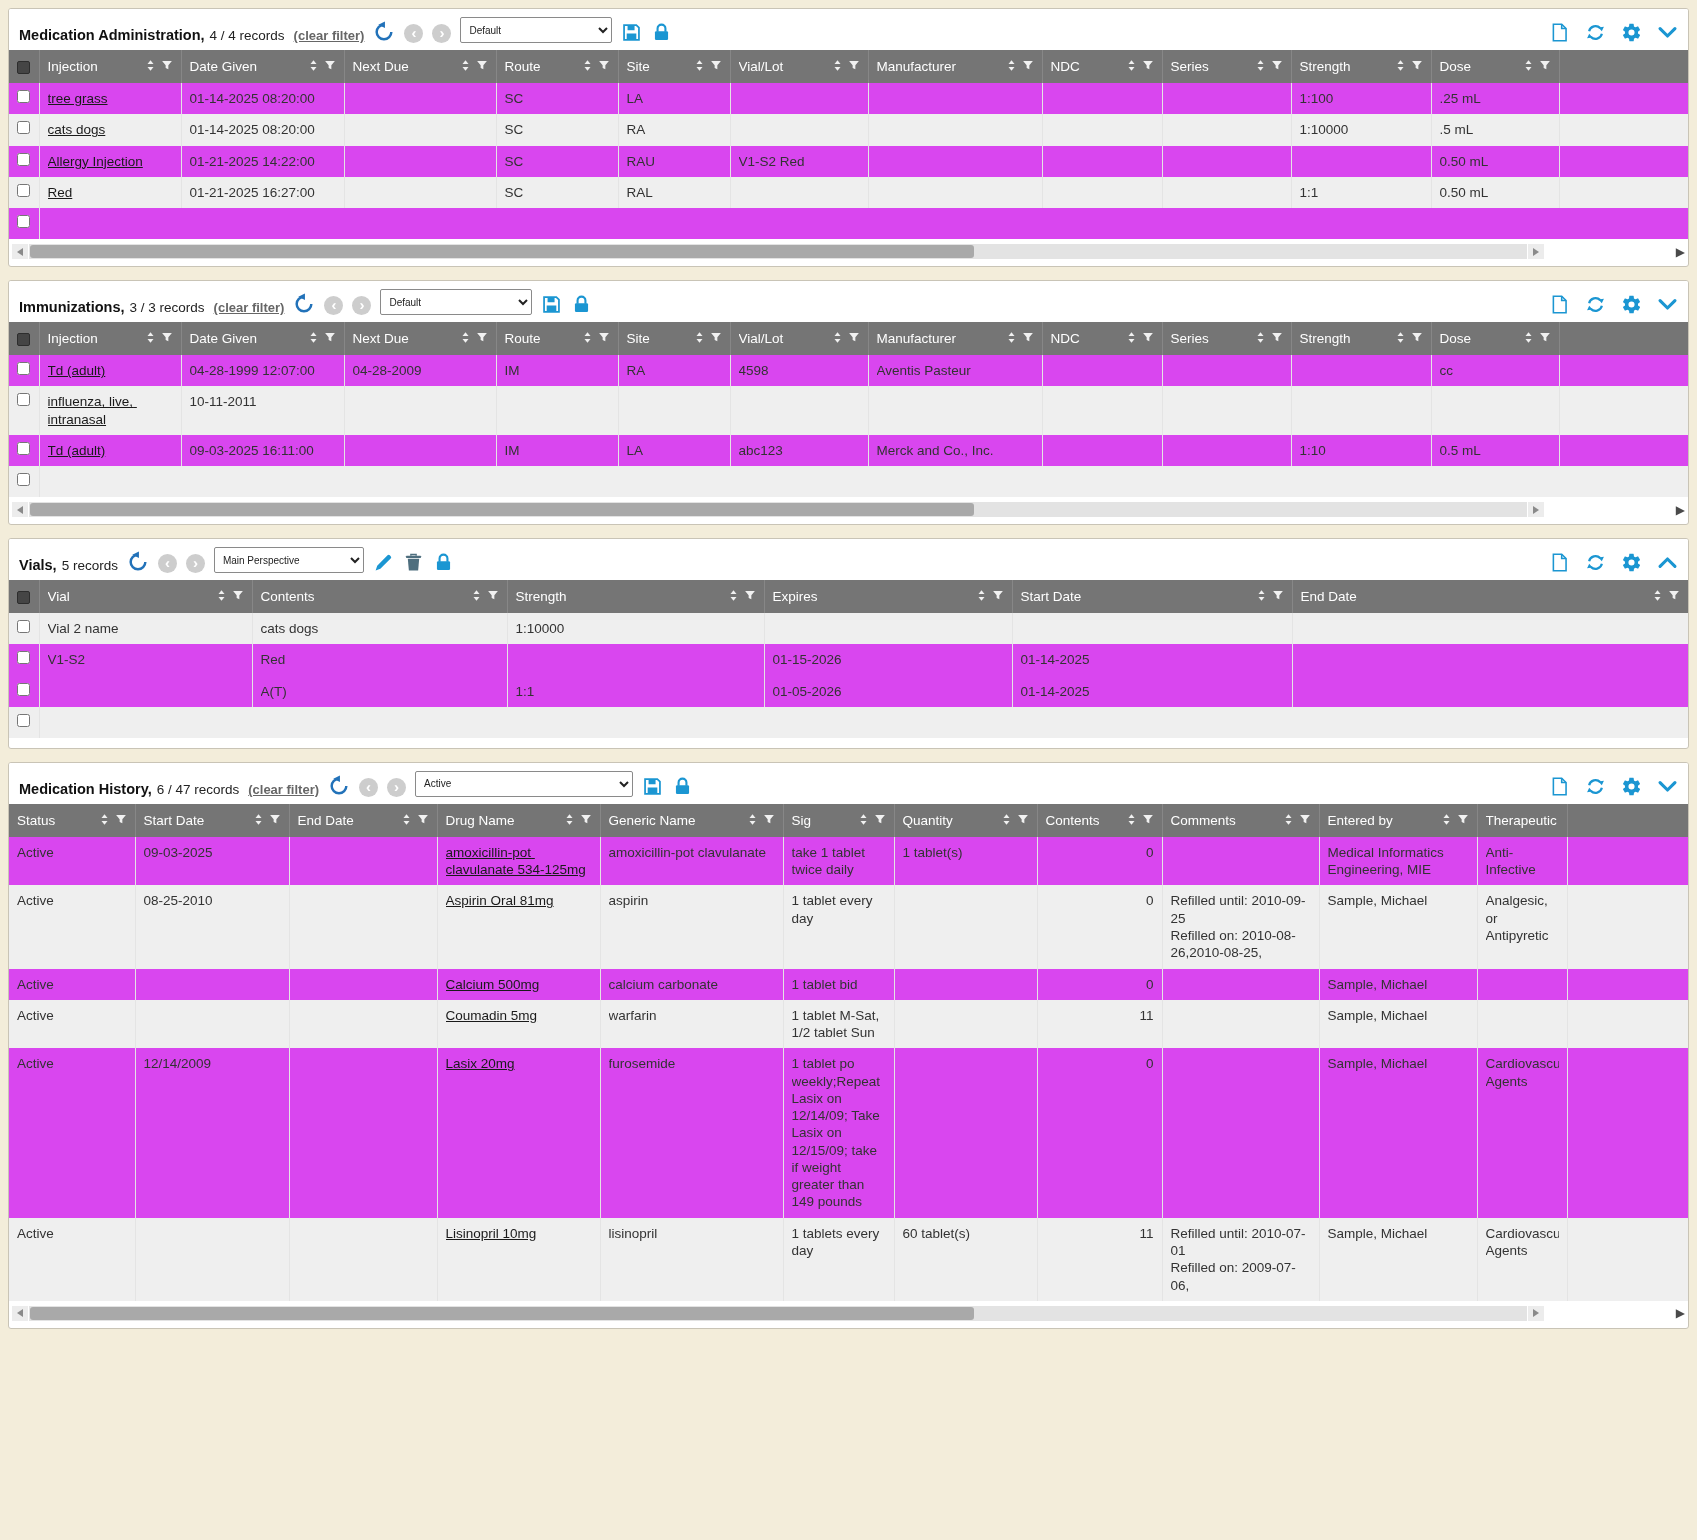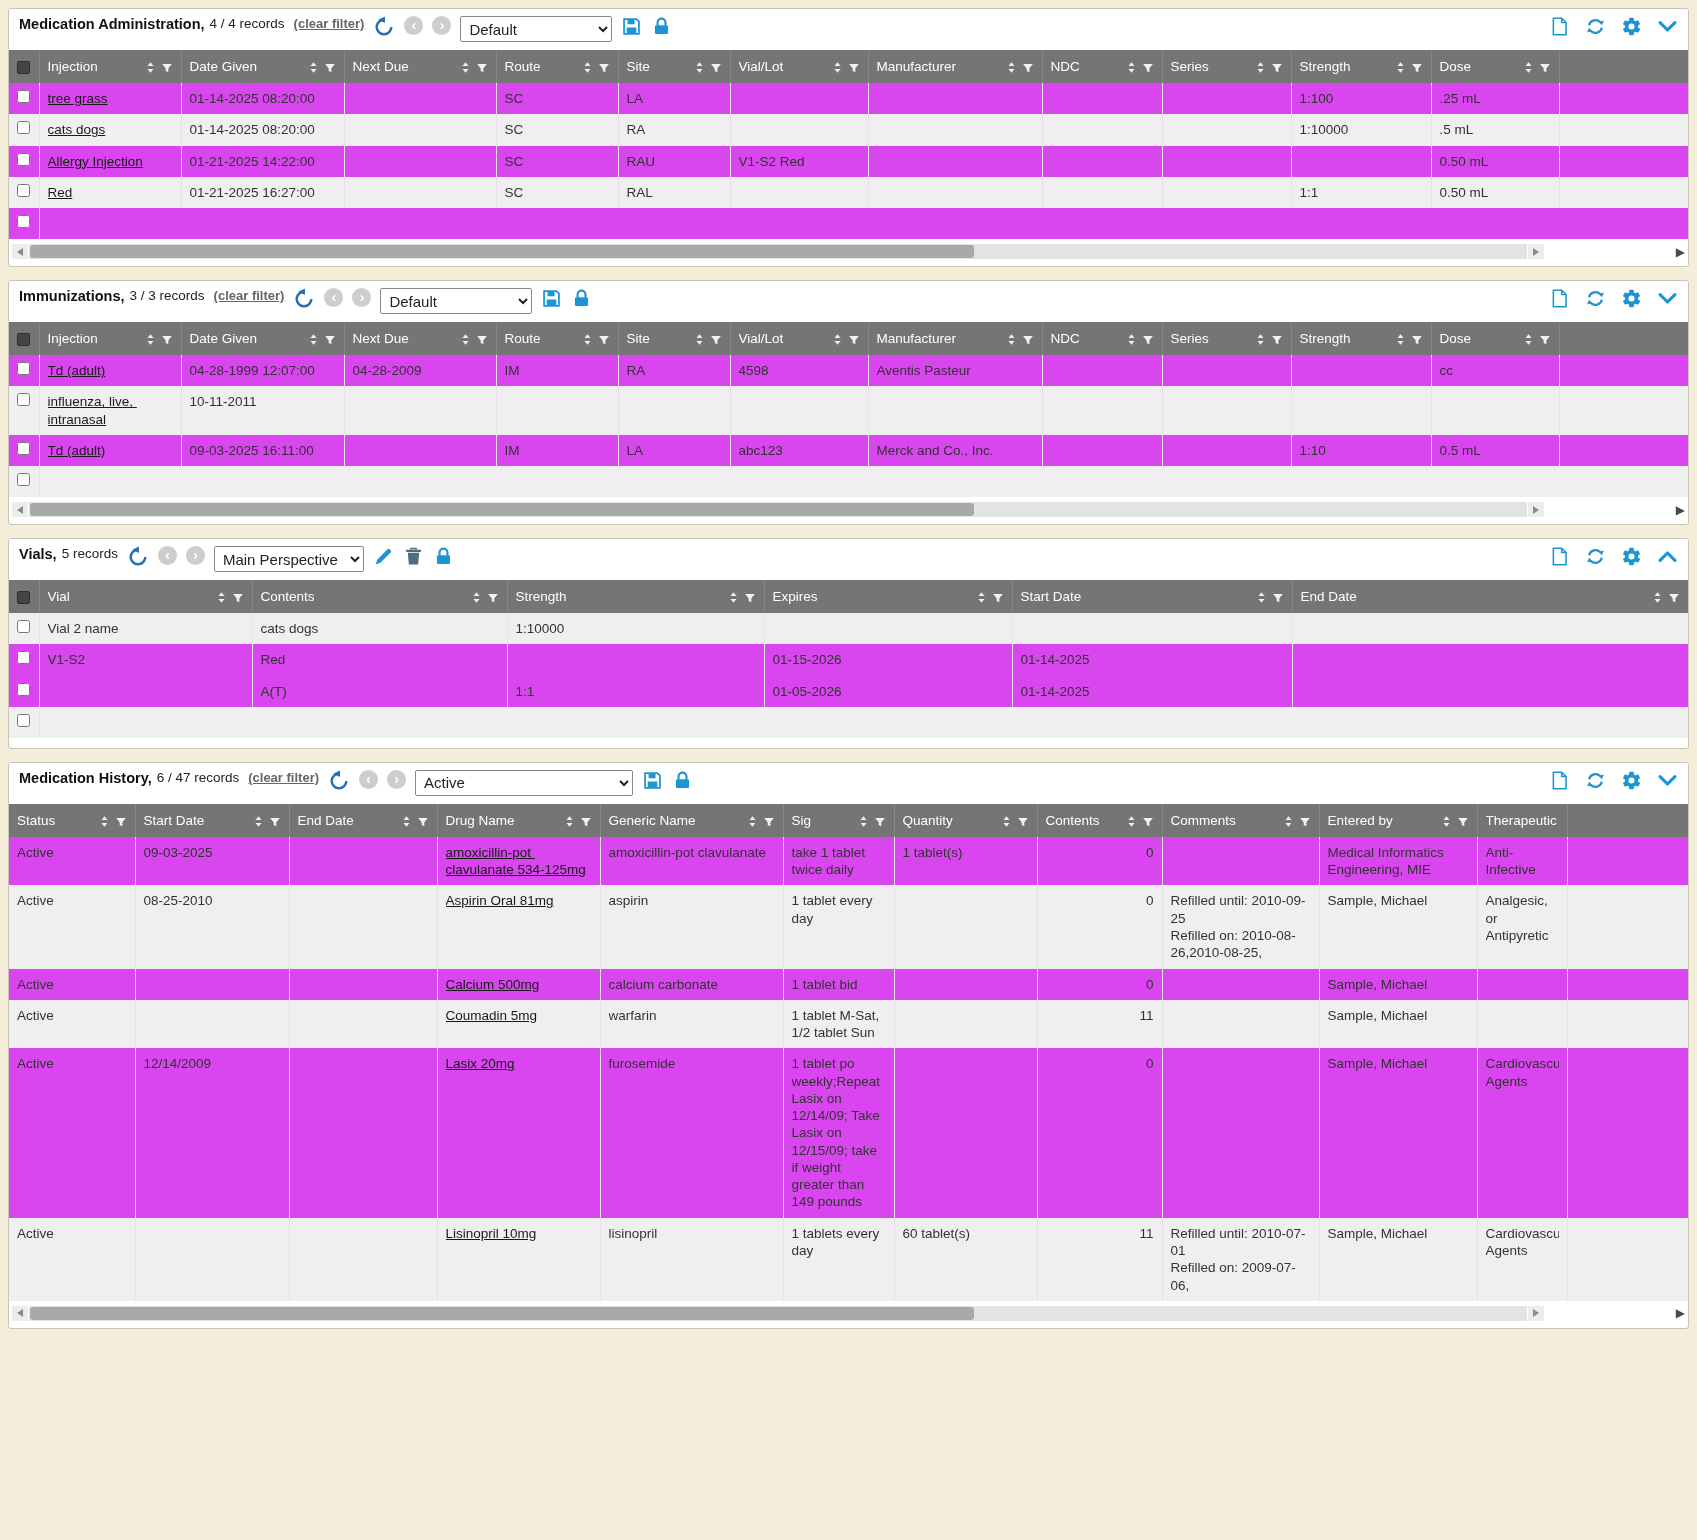"Medication Administration," .toolbar { align-items: flex-start -> flex-end }
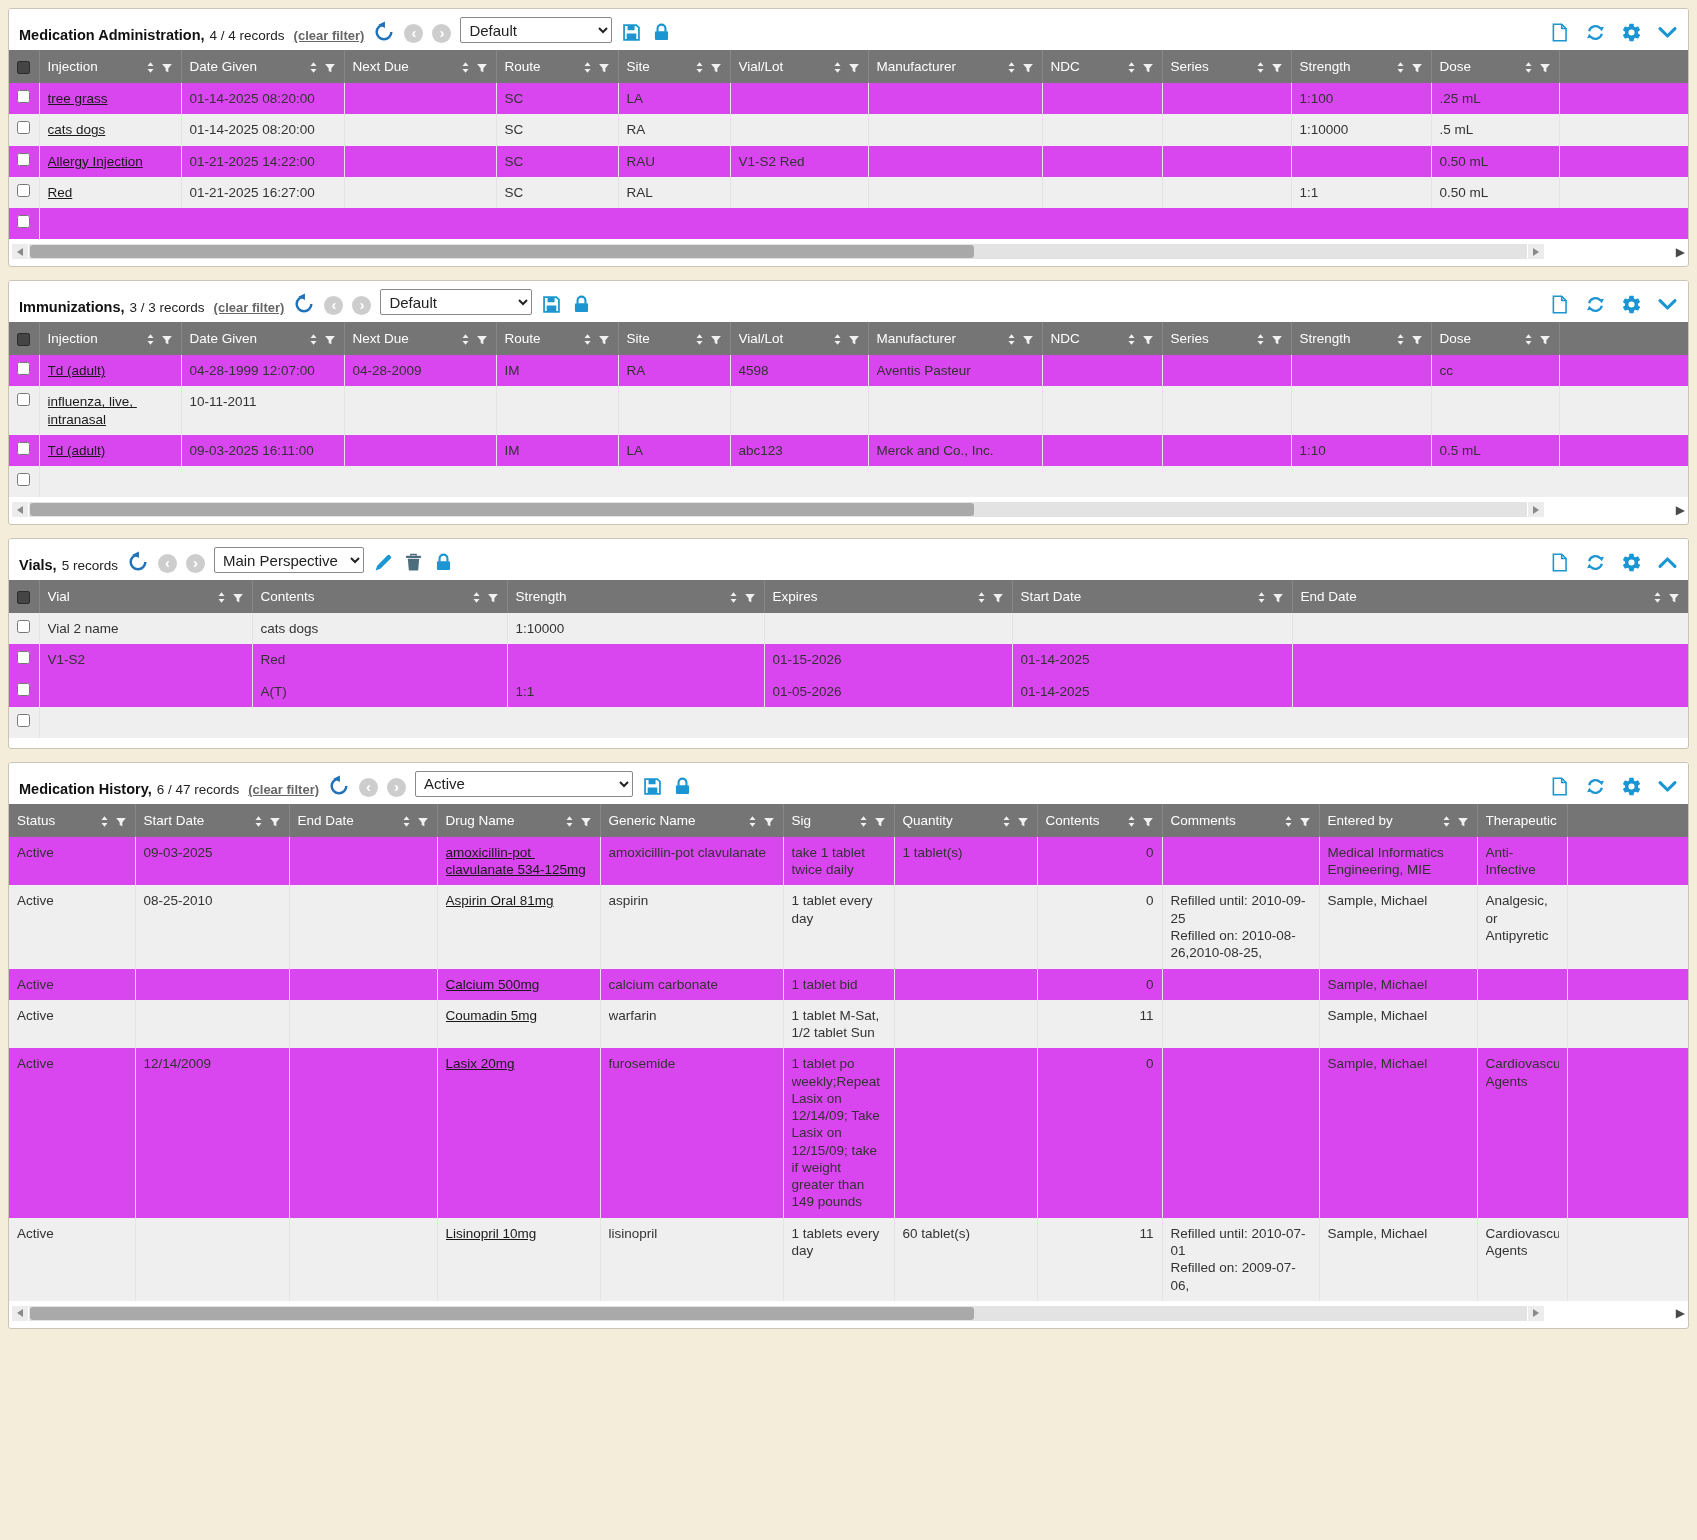"Default" select.persp { font-size: 15px -> 10px }
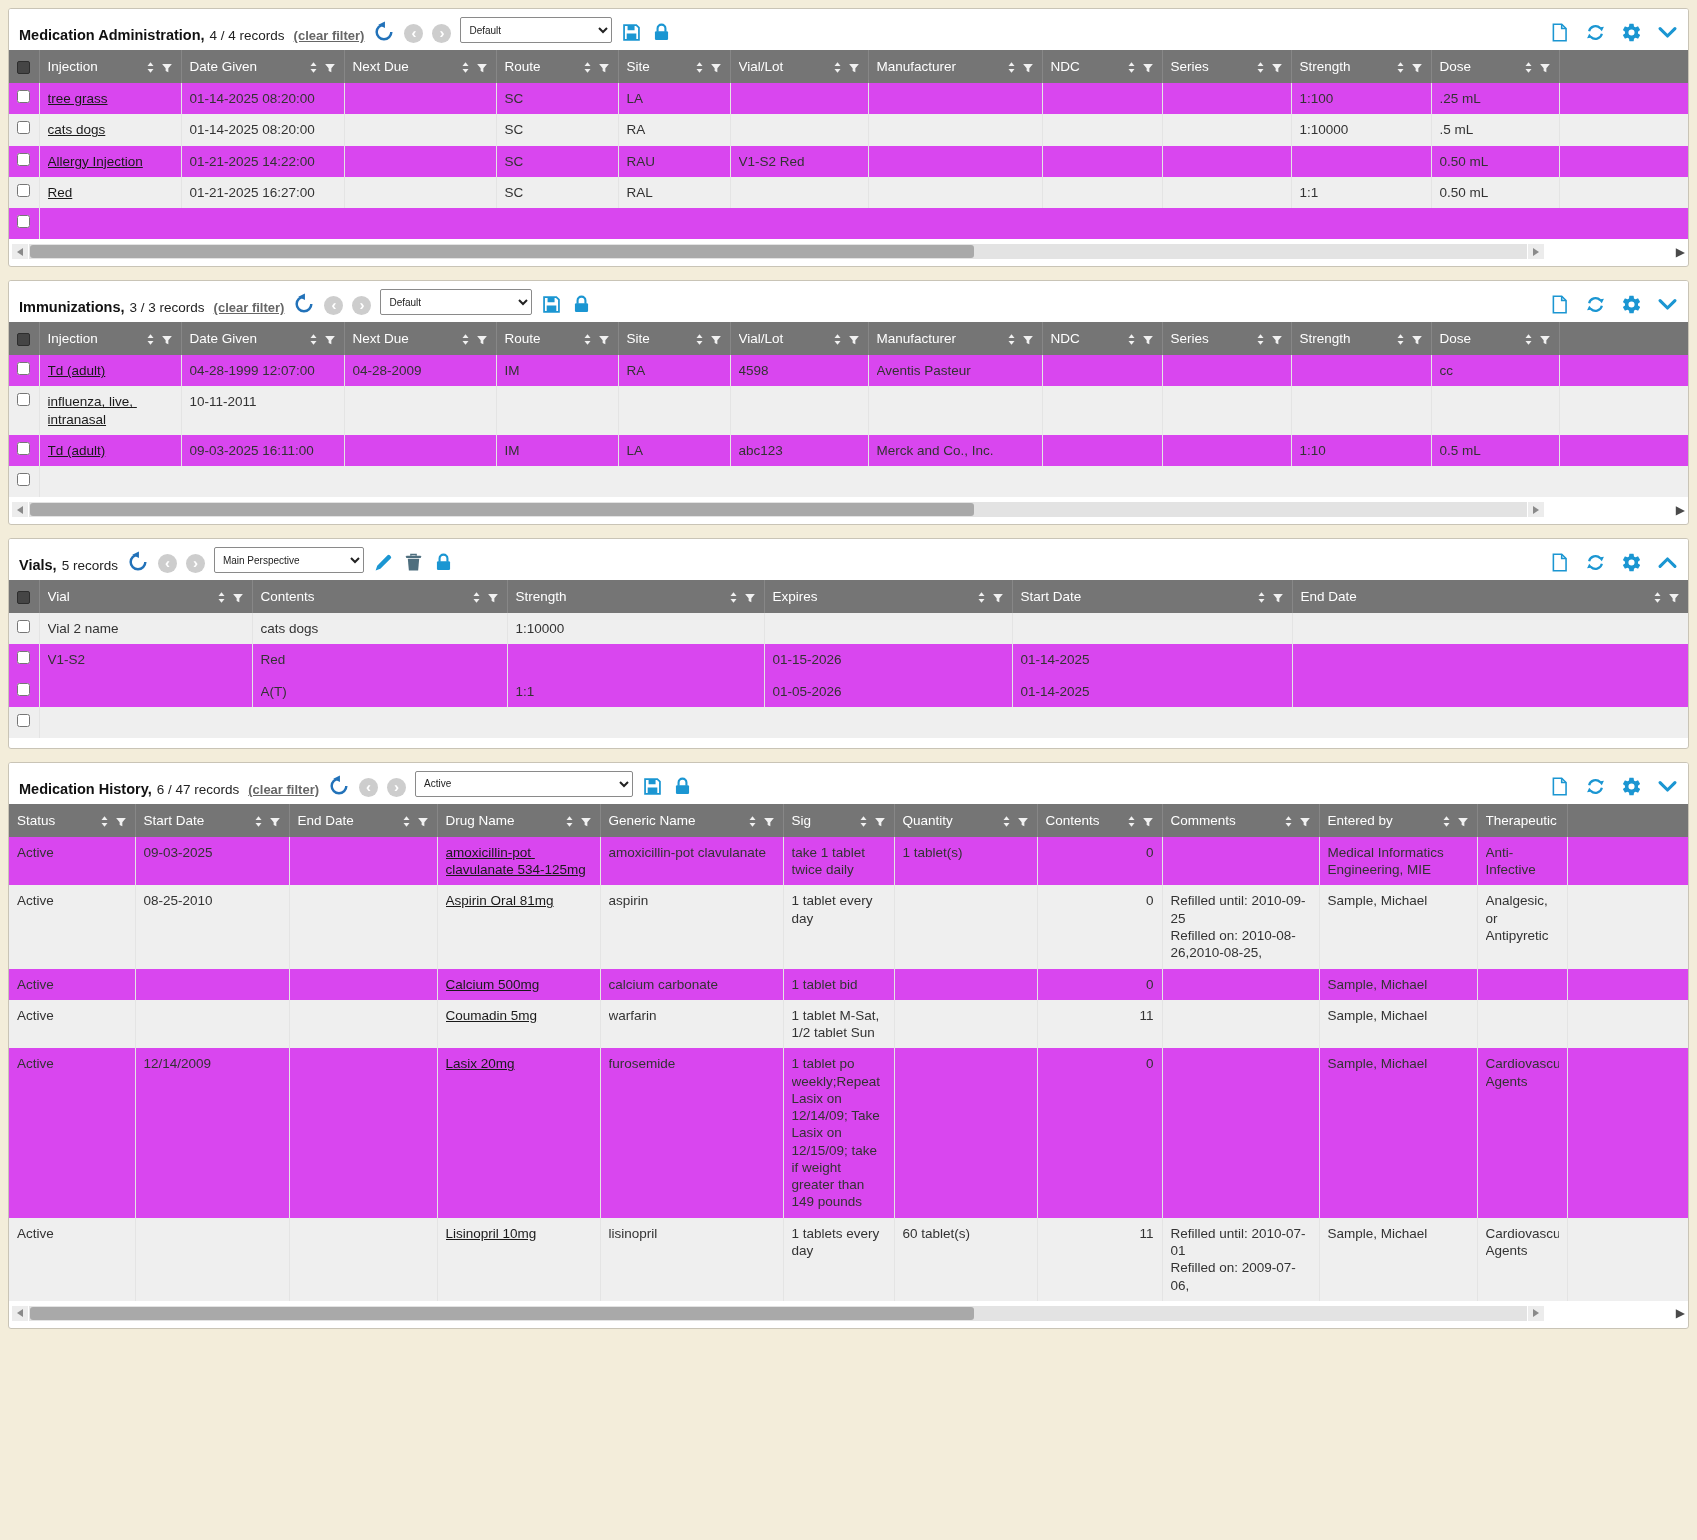"Injection" .thflex { align-items: flex-end -> flex-start }
